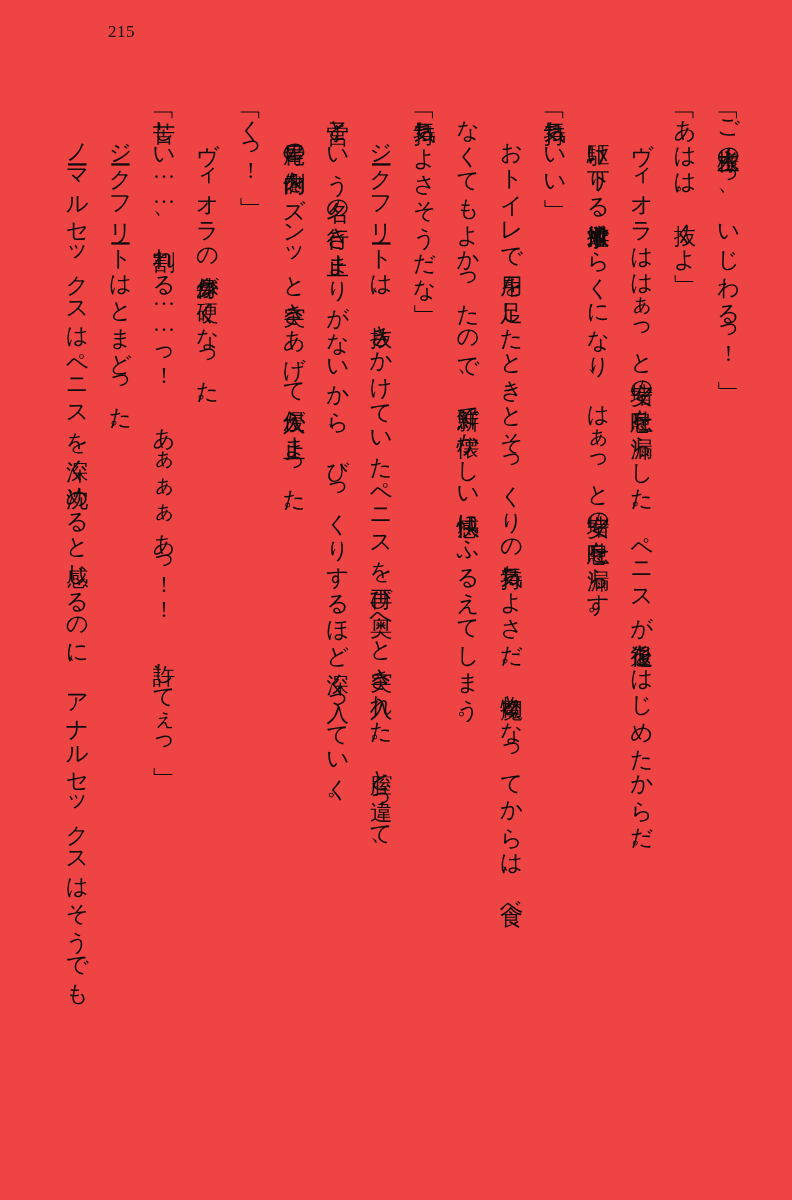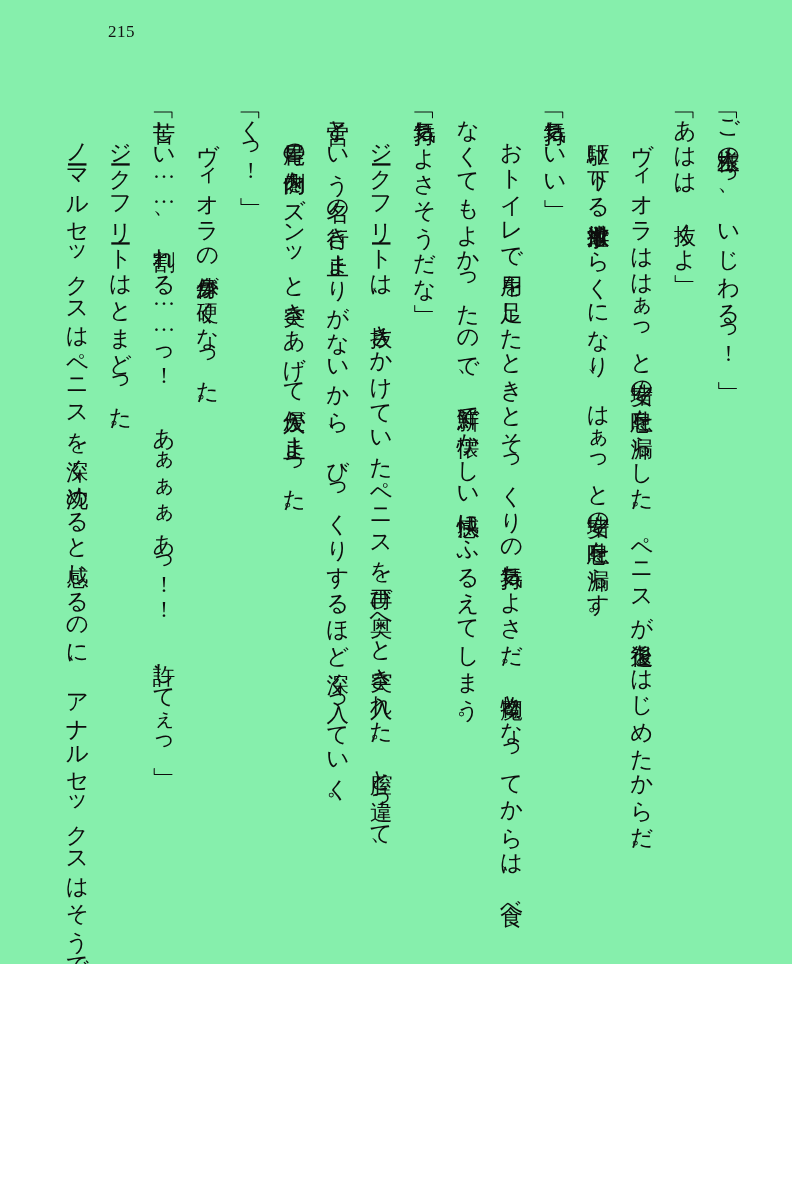"215" .page { background: #86efac -> #ef4444; height: 964px -> 1200px }
